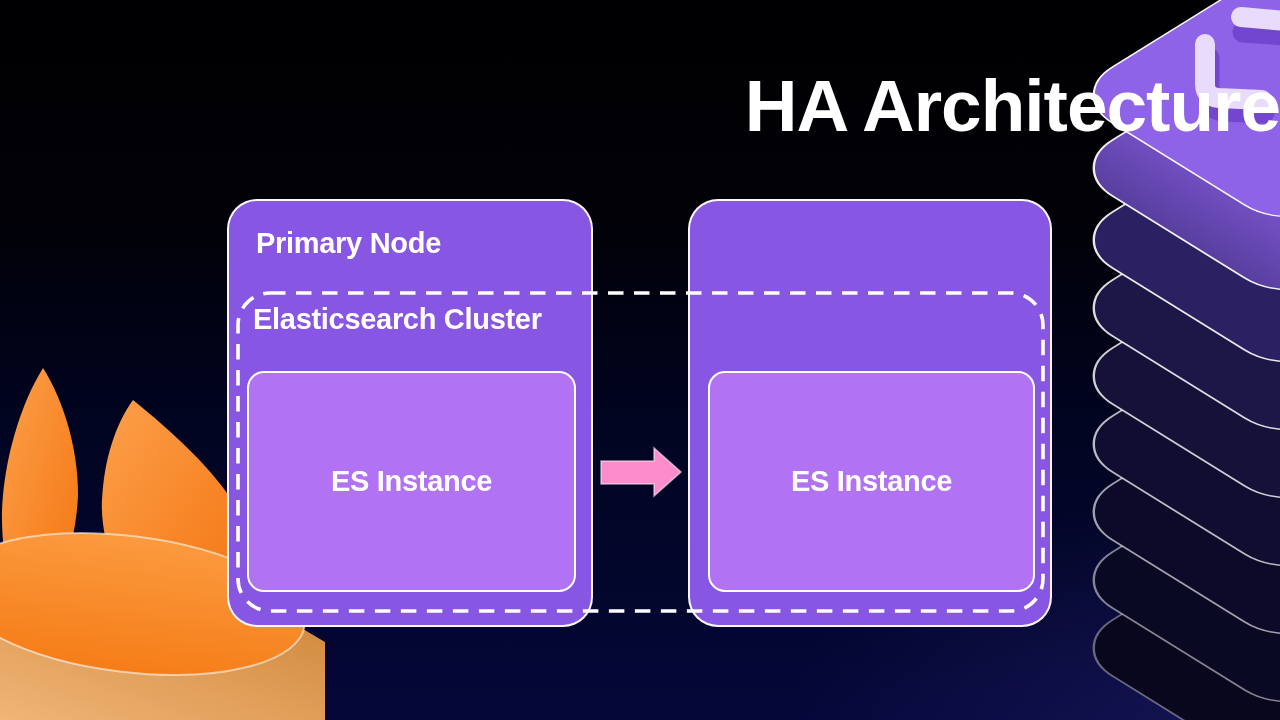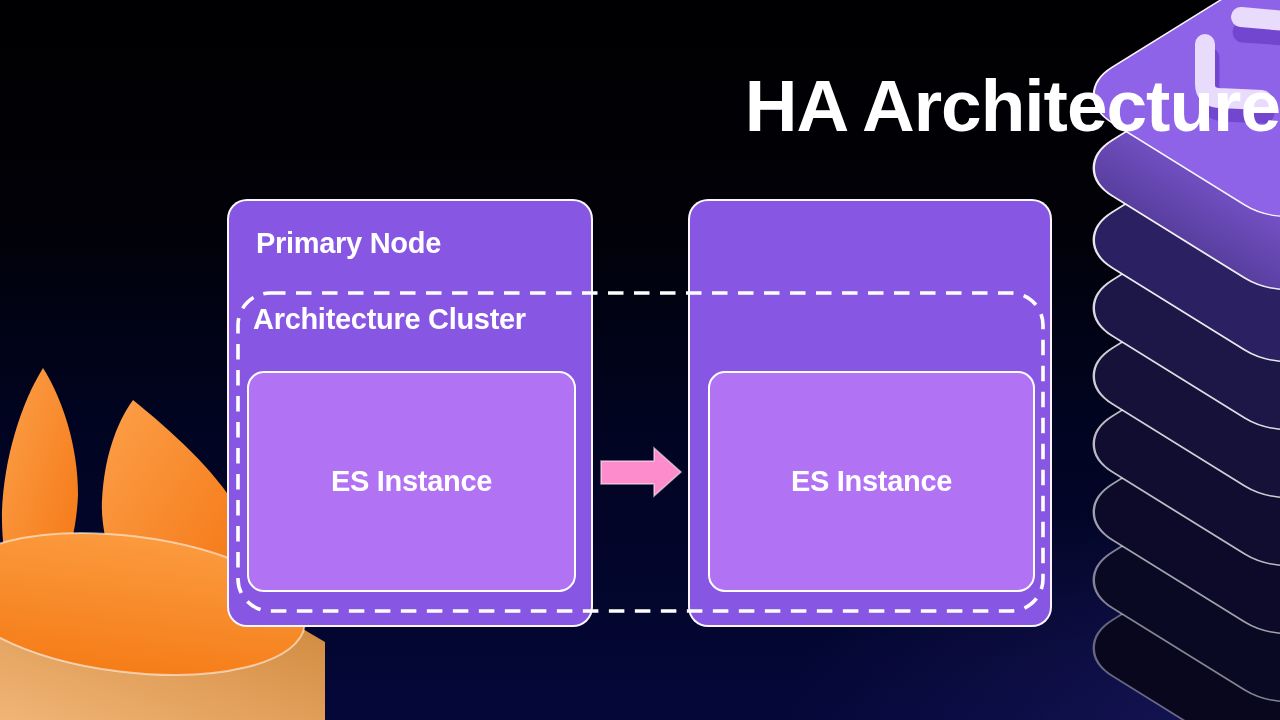"Primary Node" .node { border-radius: 20px -> 30px }
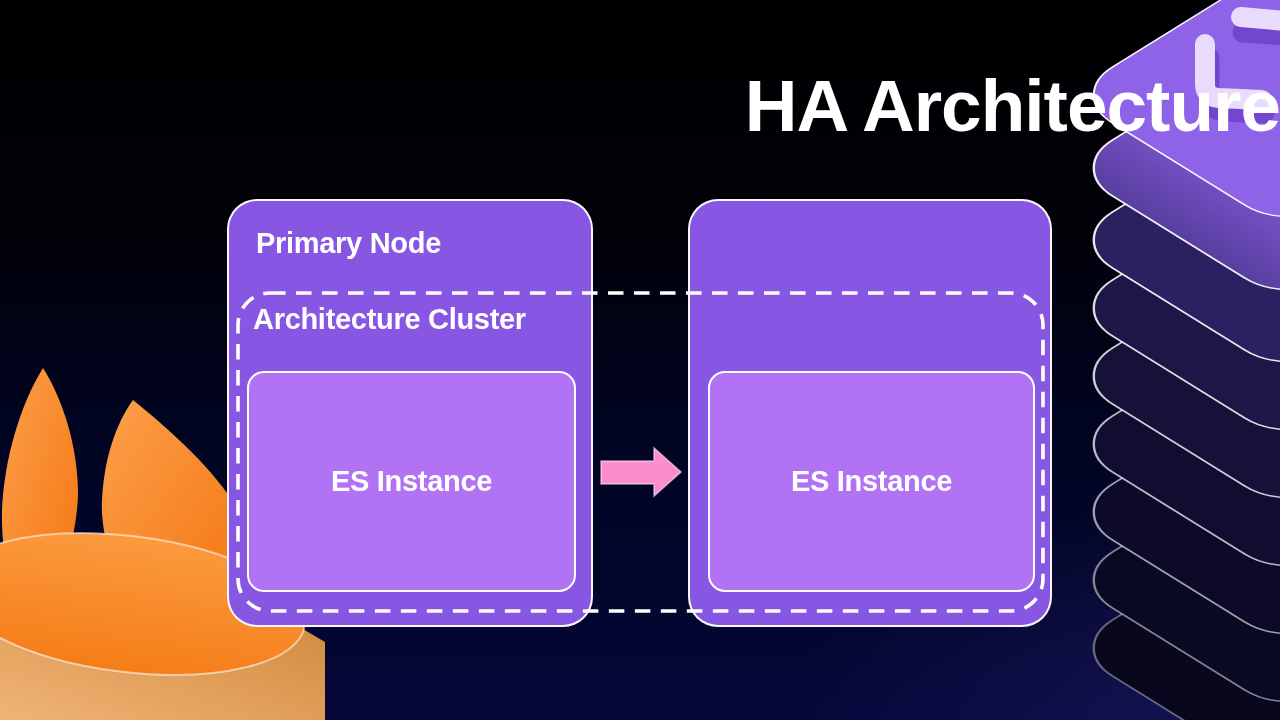"Architecture Cluster" div.cluster-label { text: Architecture -> Elasticsearch }
